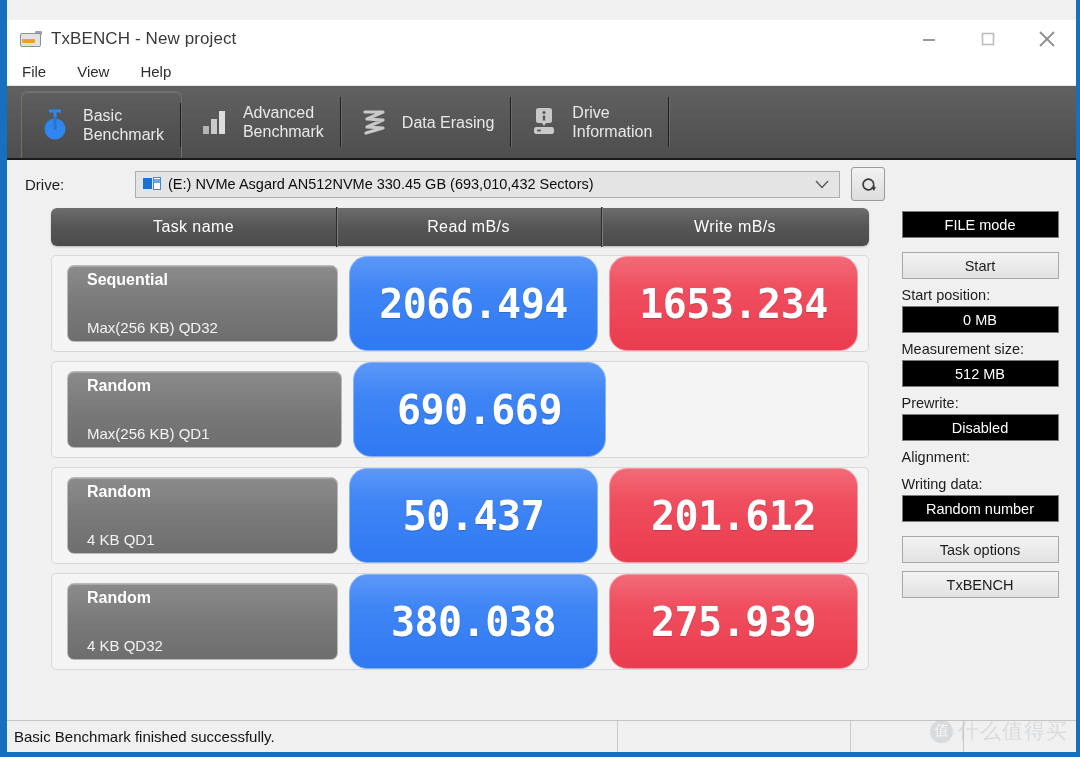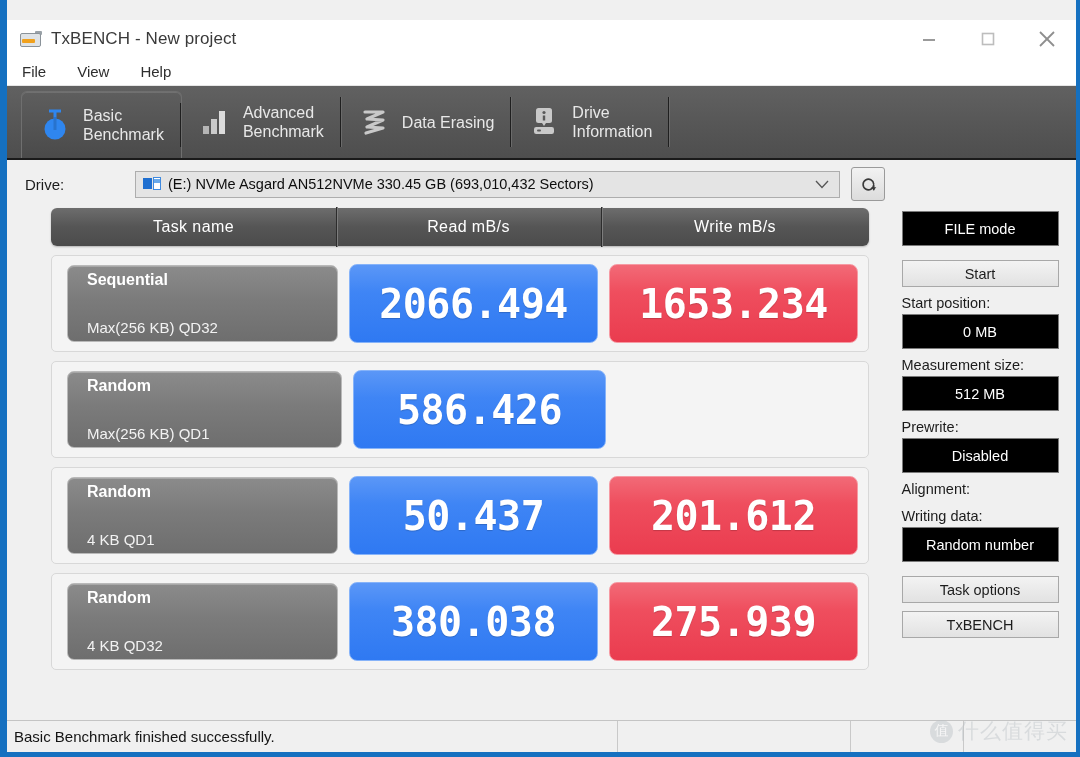"FILE mode" .rp-black { height: 35px -> 27px }
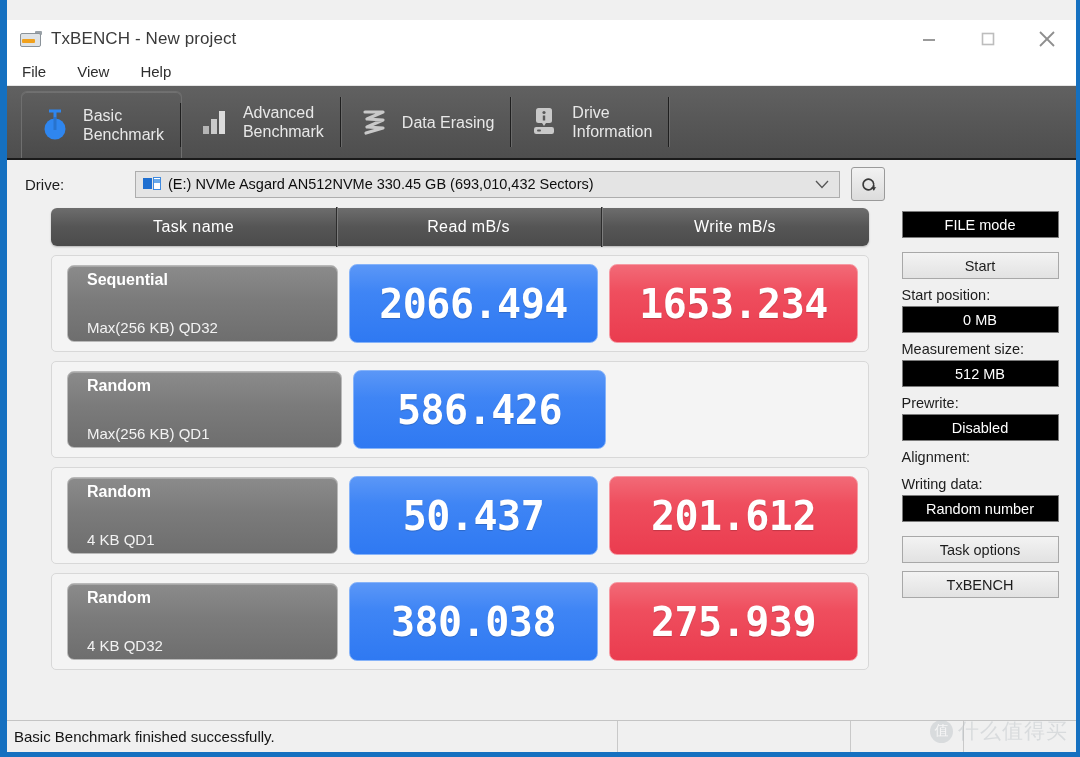"2066.494" .valbox { border-radius: 8px -> 18px; height: 79px -> 95px }
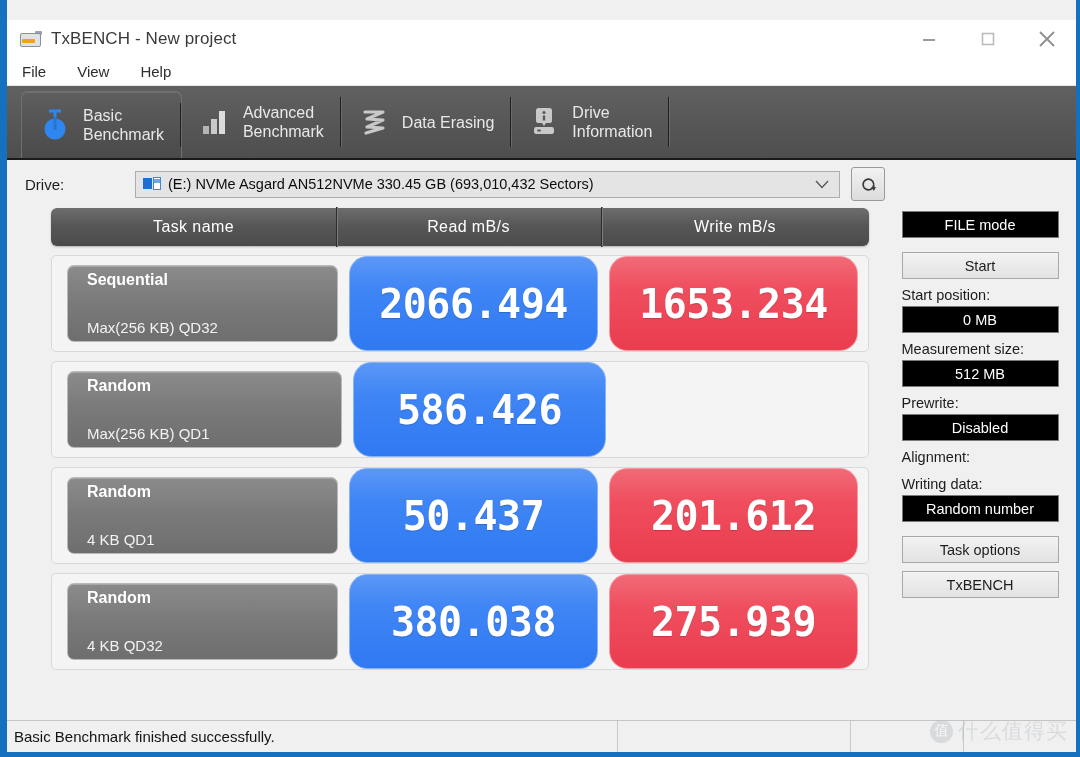"586.426" div.valbox { text: 586.426 -> 690.669 }
